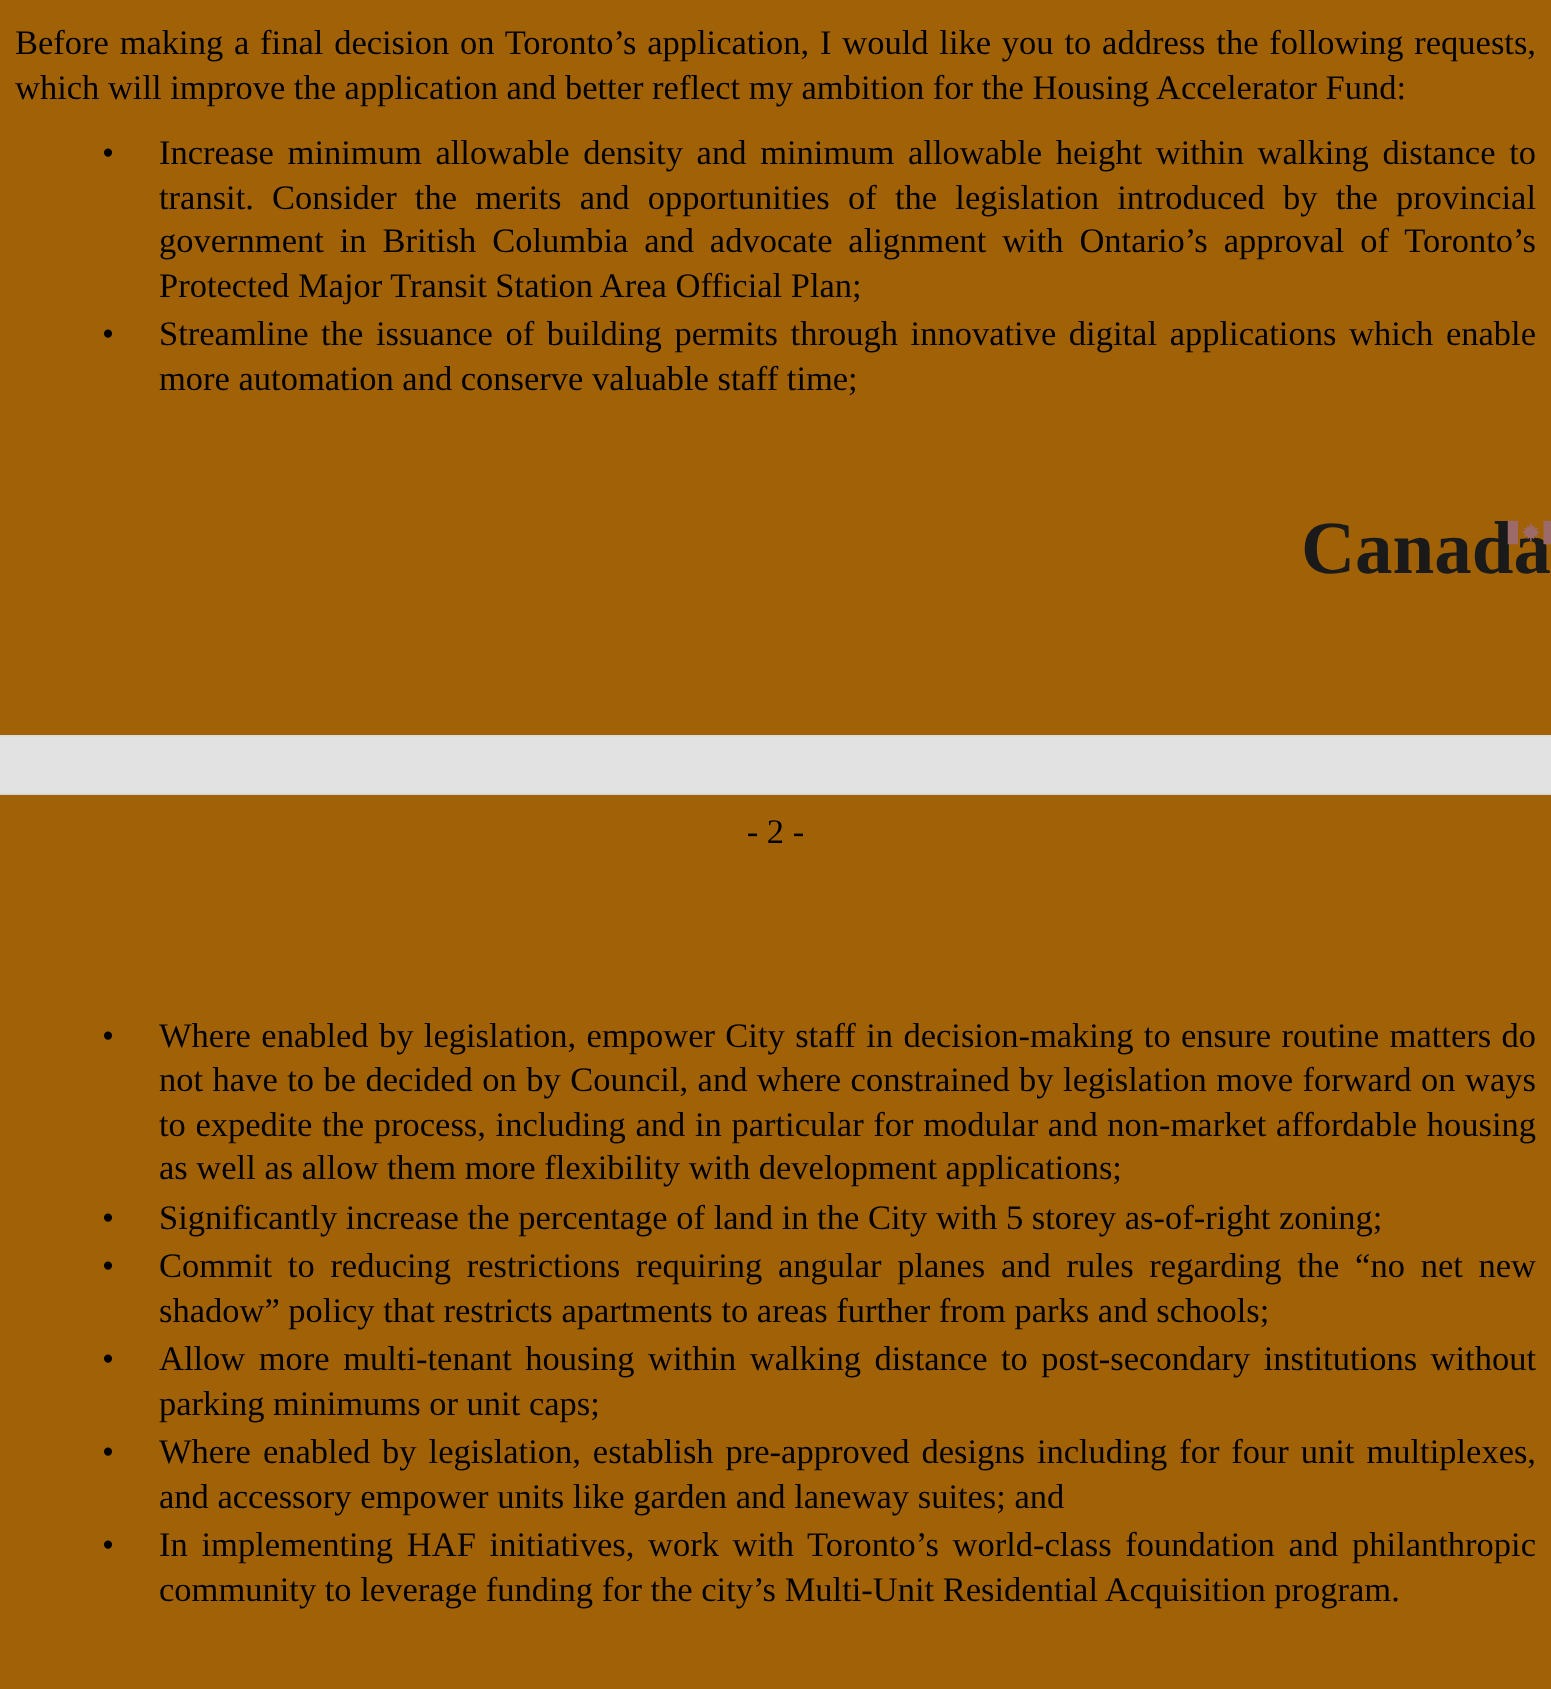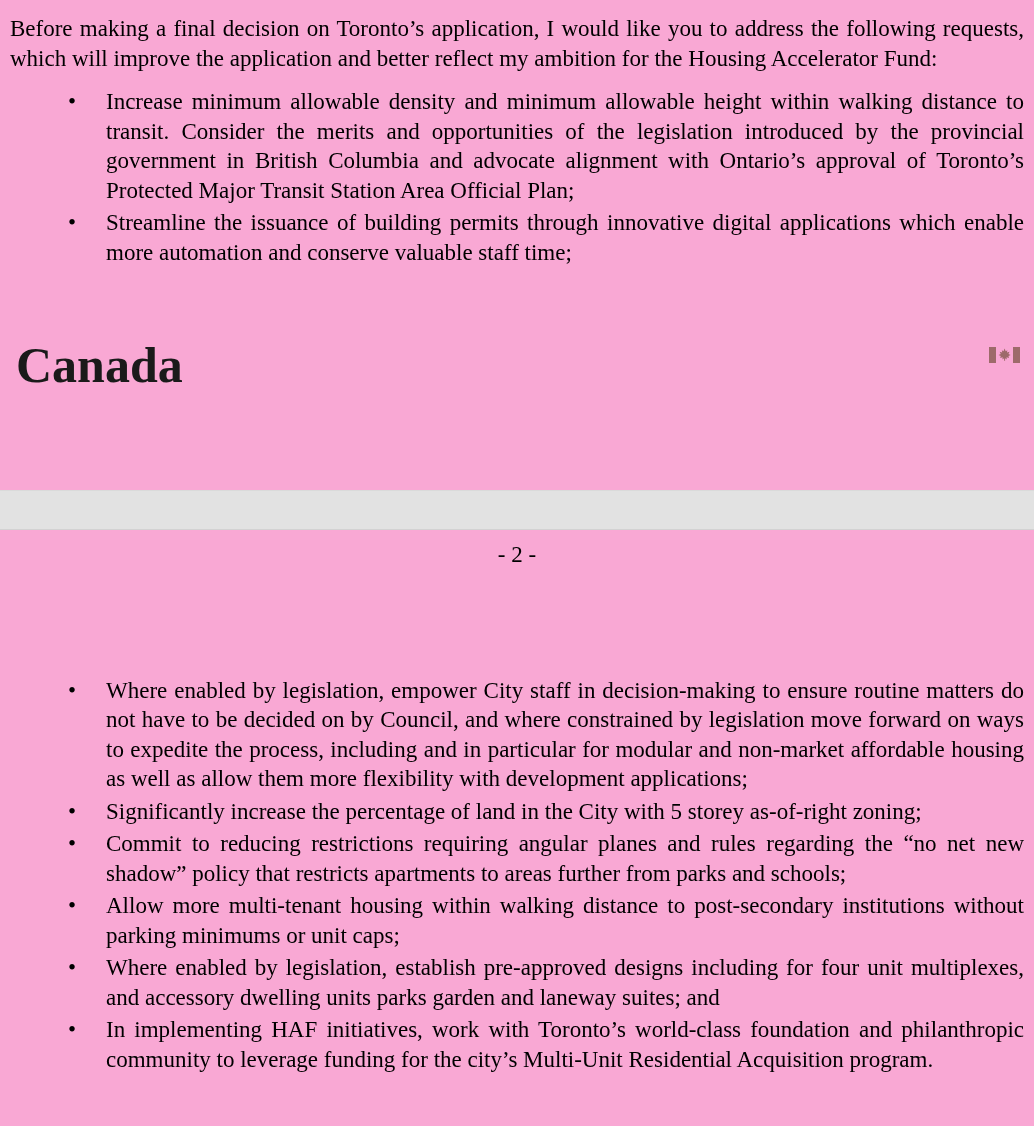"Before making a final decision" .page { background: #f9a8d4 -> #a16207 }
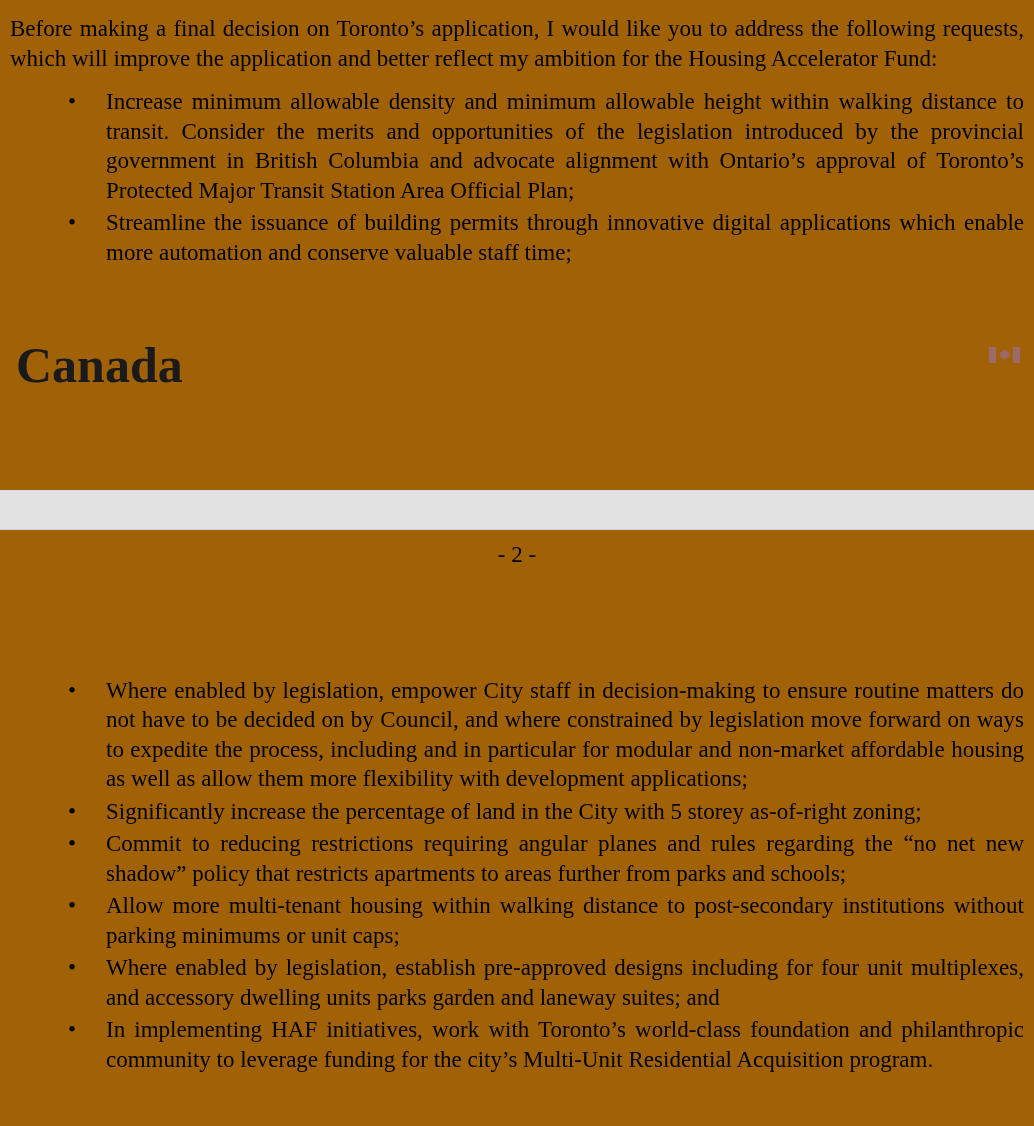"Canada" .logo-row { right: 16px -> 0; text-align: left -> right }
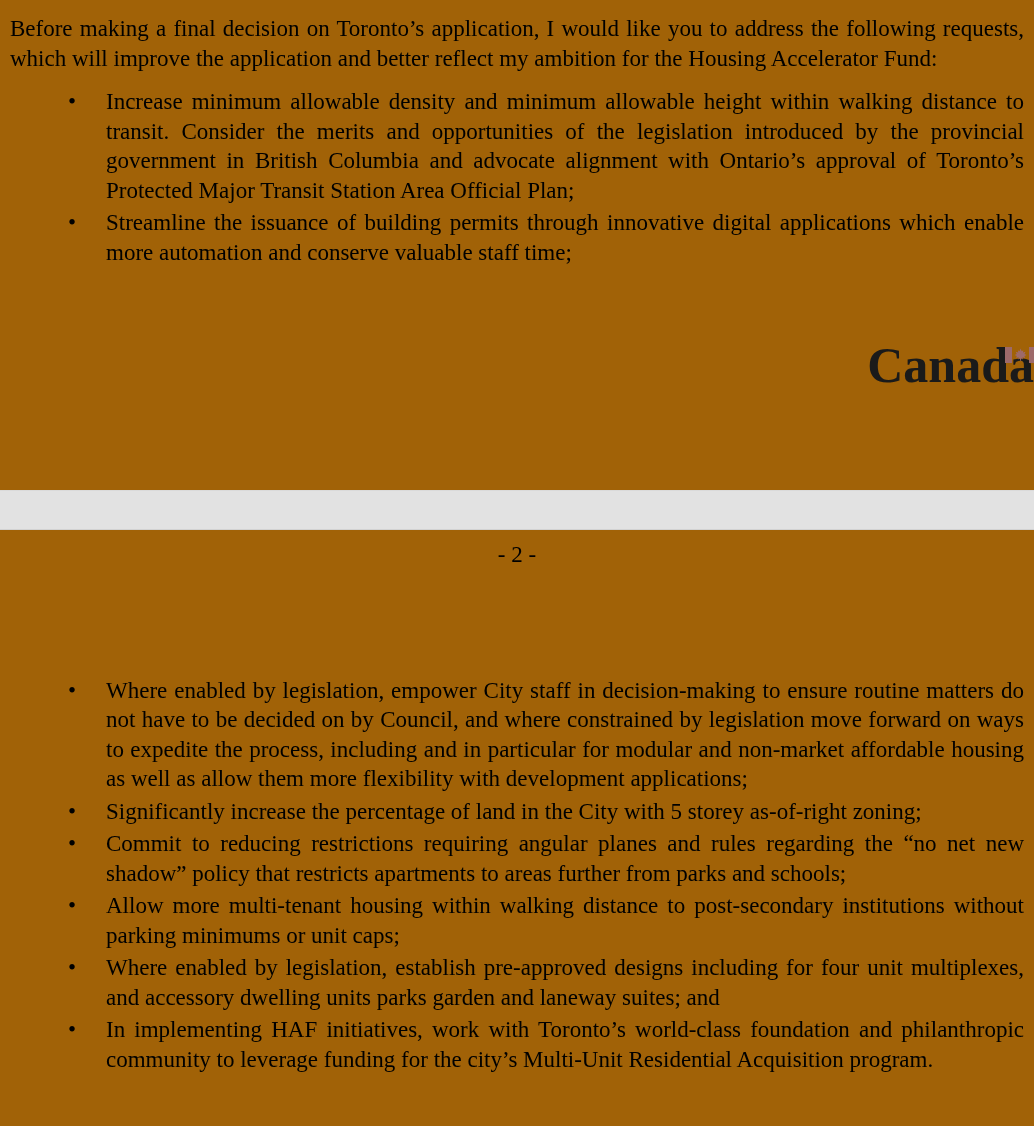"Where enabled by legislation, establish" span.bullet-text { text: dwelling units parks -> empower units like }
